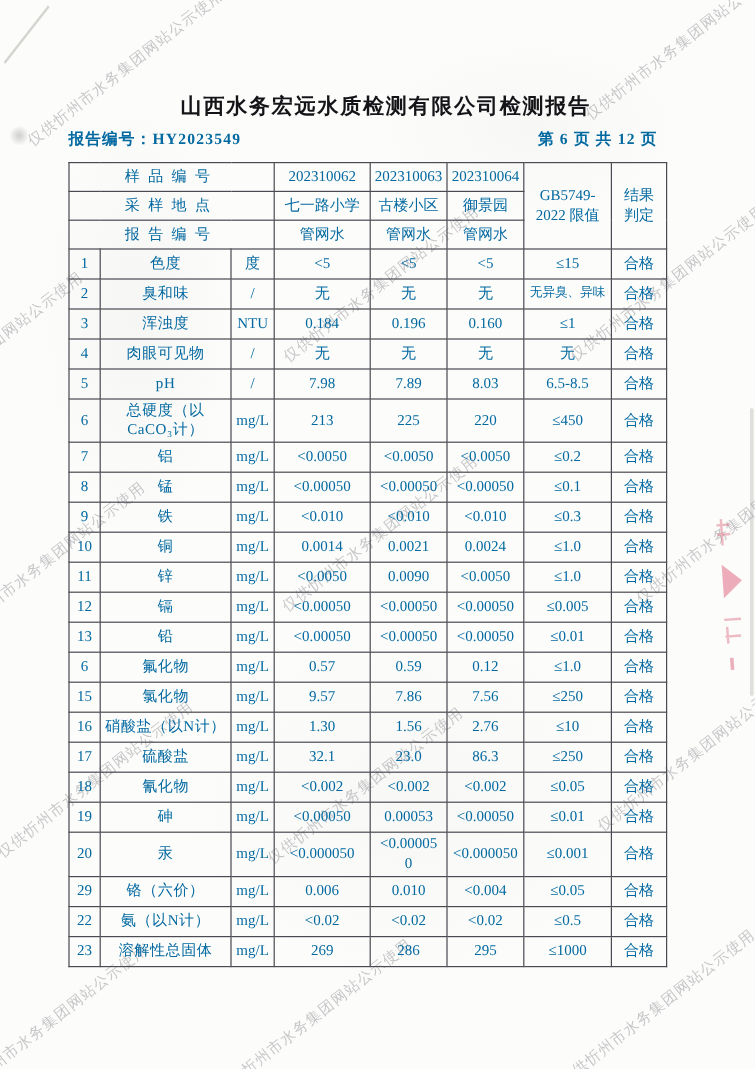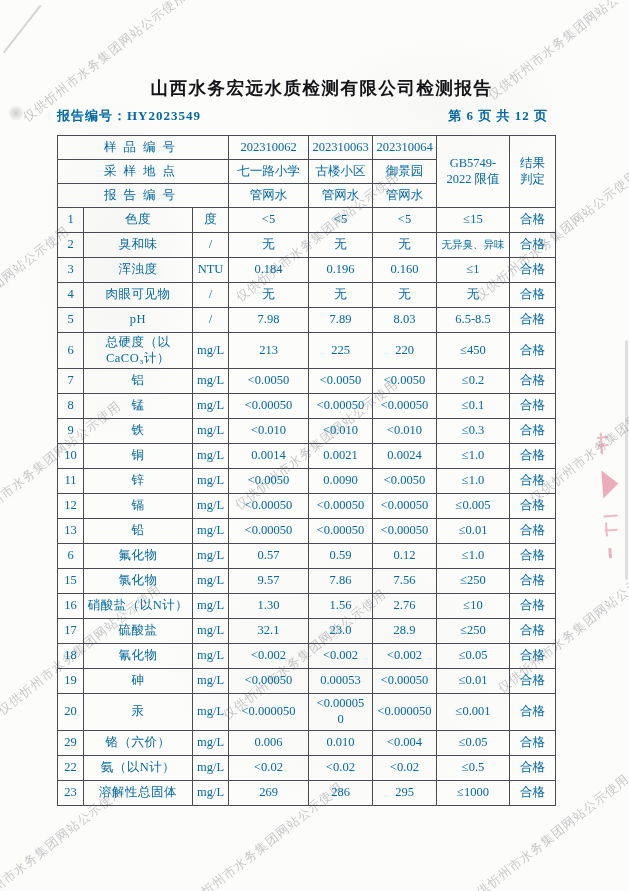"28.9" td { text: 28.9 -> 86.3 }
